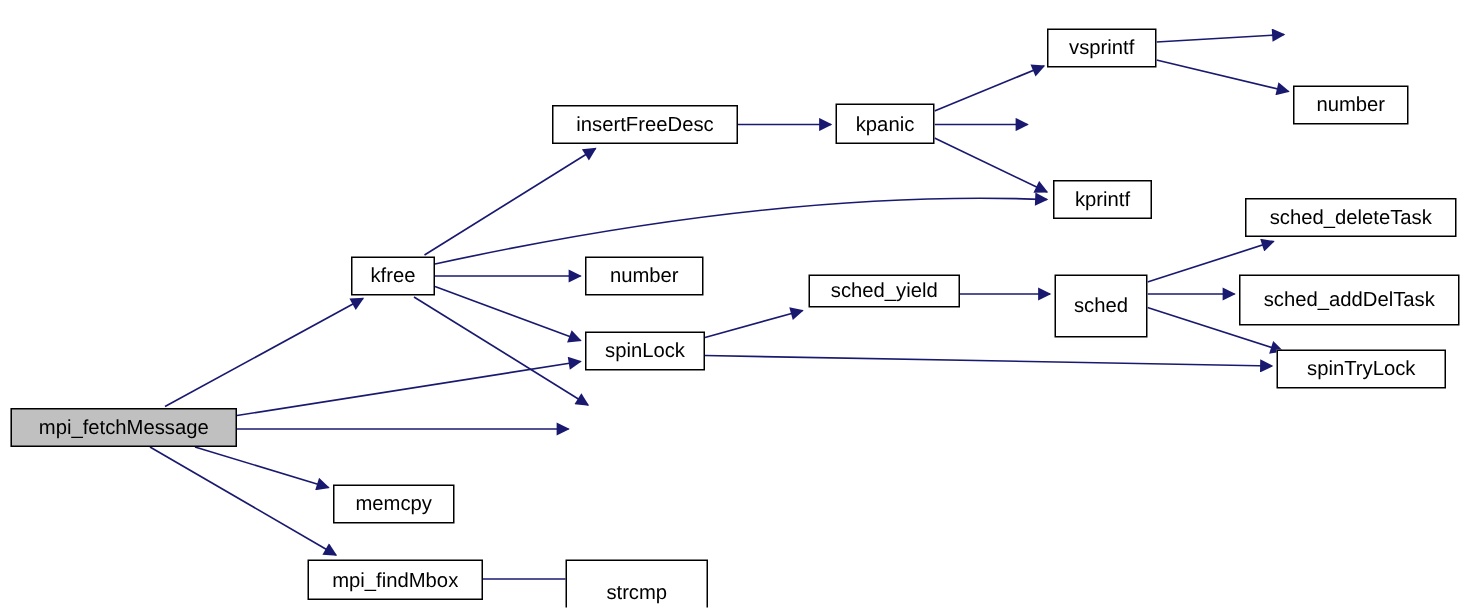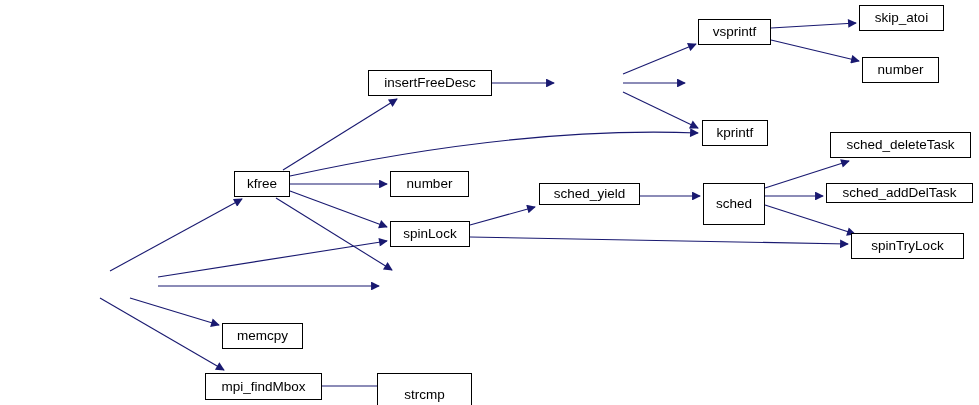"skip_atoi" div.node { html: <div>skip_atoi</div> -> none }
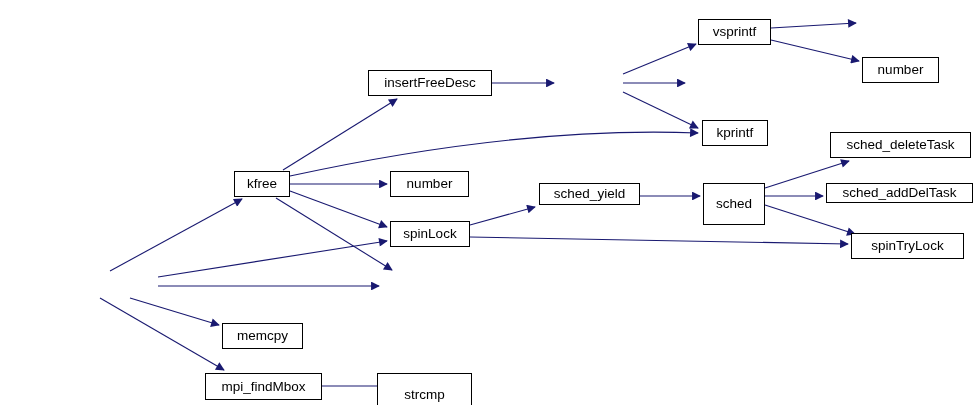"kpanic" div.node { html: none -> <div>kpanic</div> }
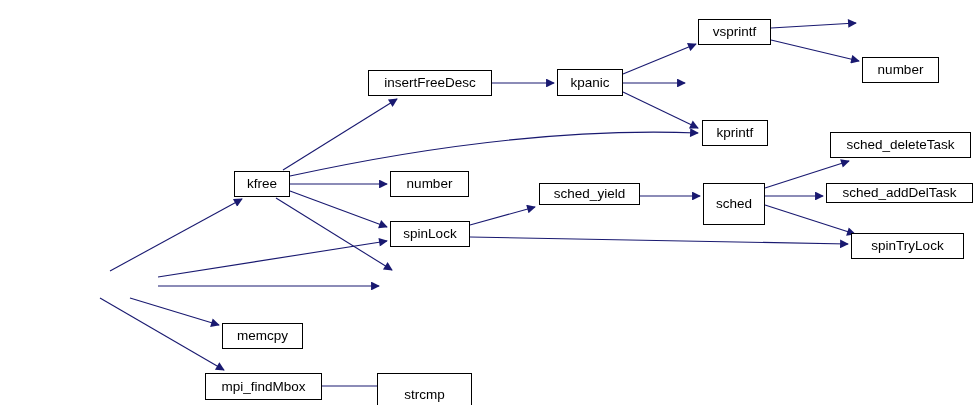"sched_addDelTask" div.node { height: 20px -> 34px }
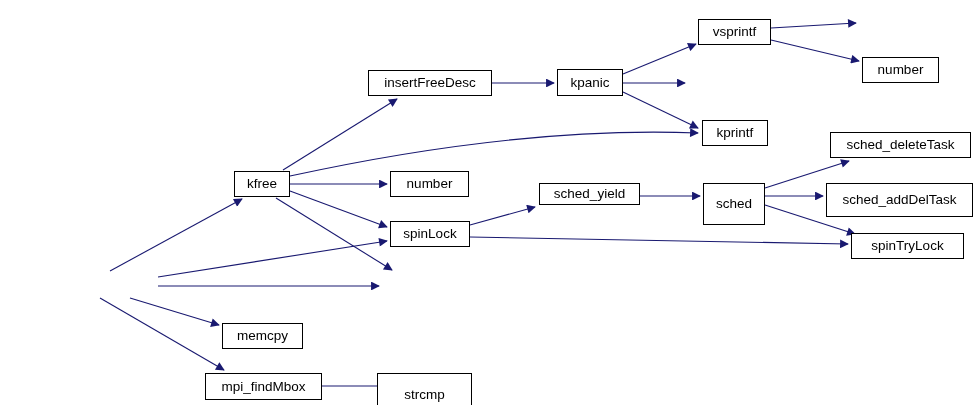"mpi_fetchMessage" div.node { html: none -> <div>mpi_fetchMessage</div> }
